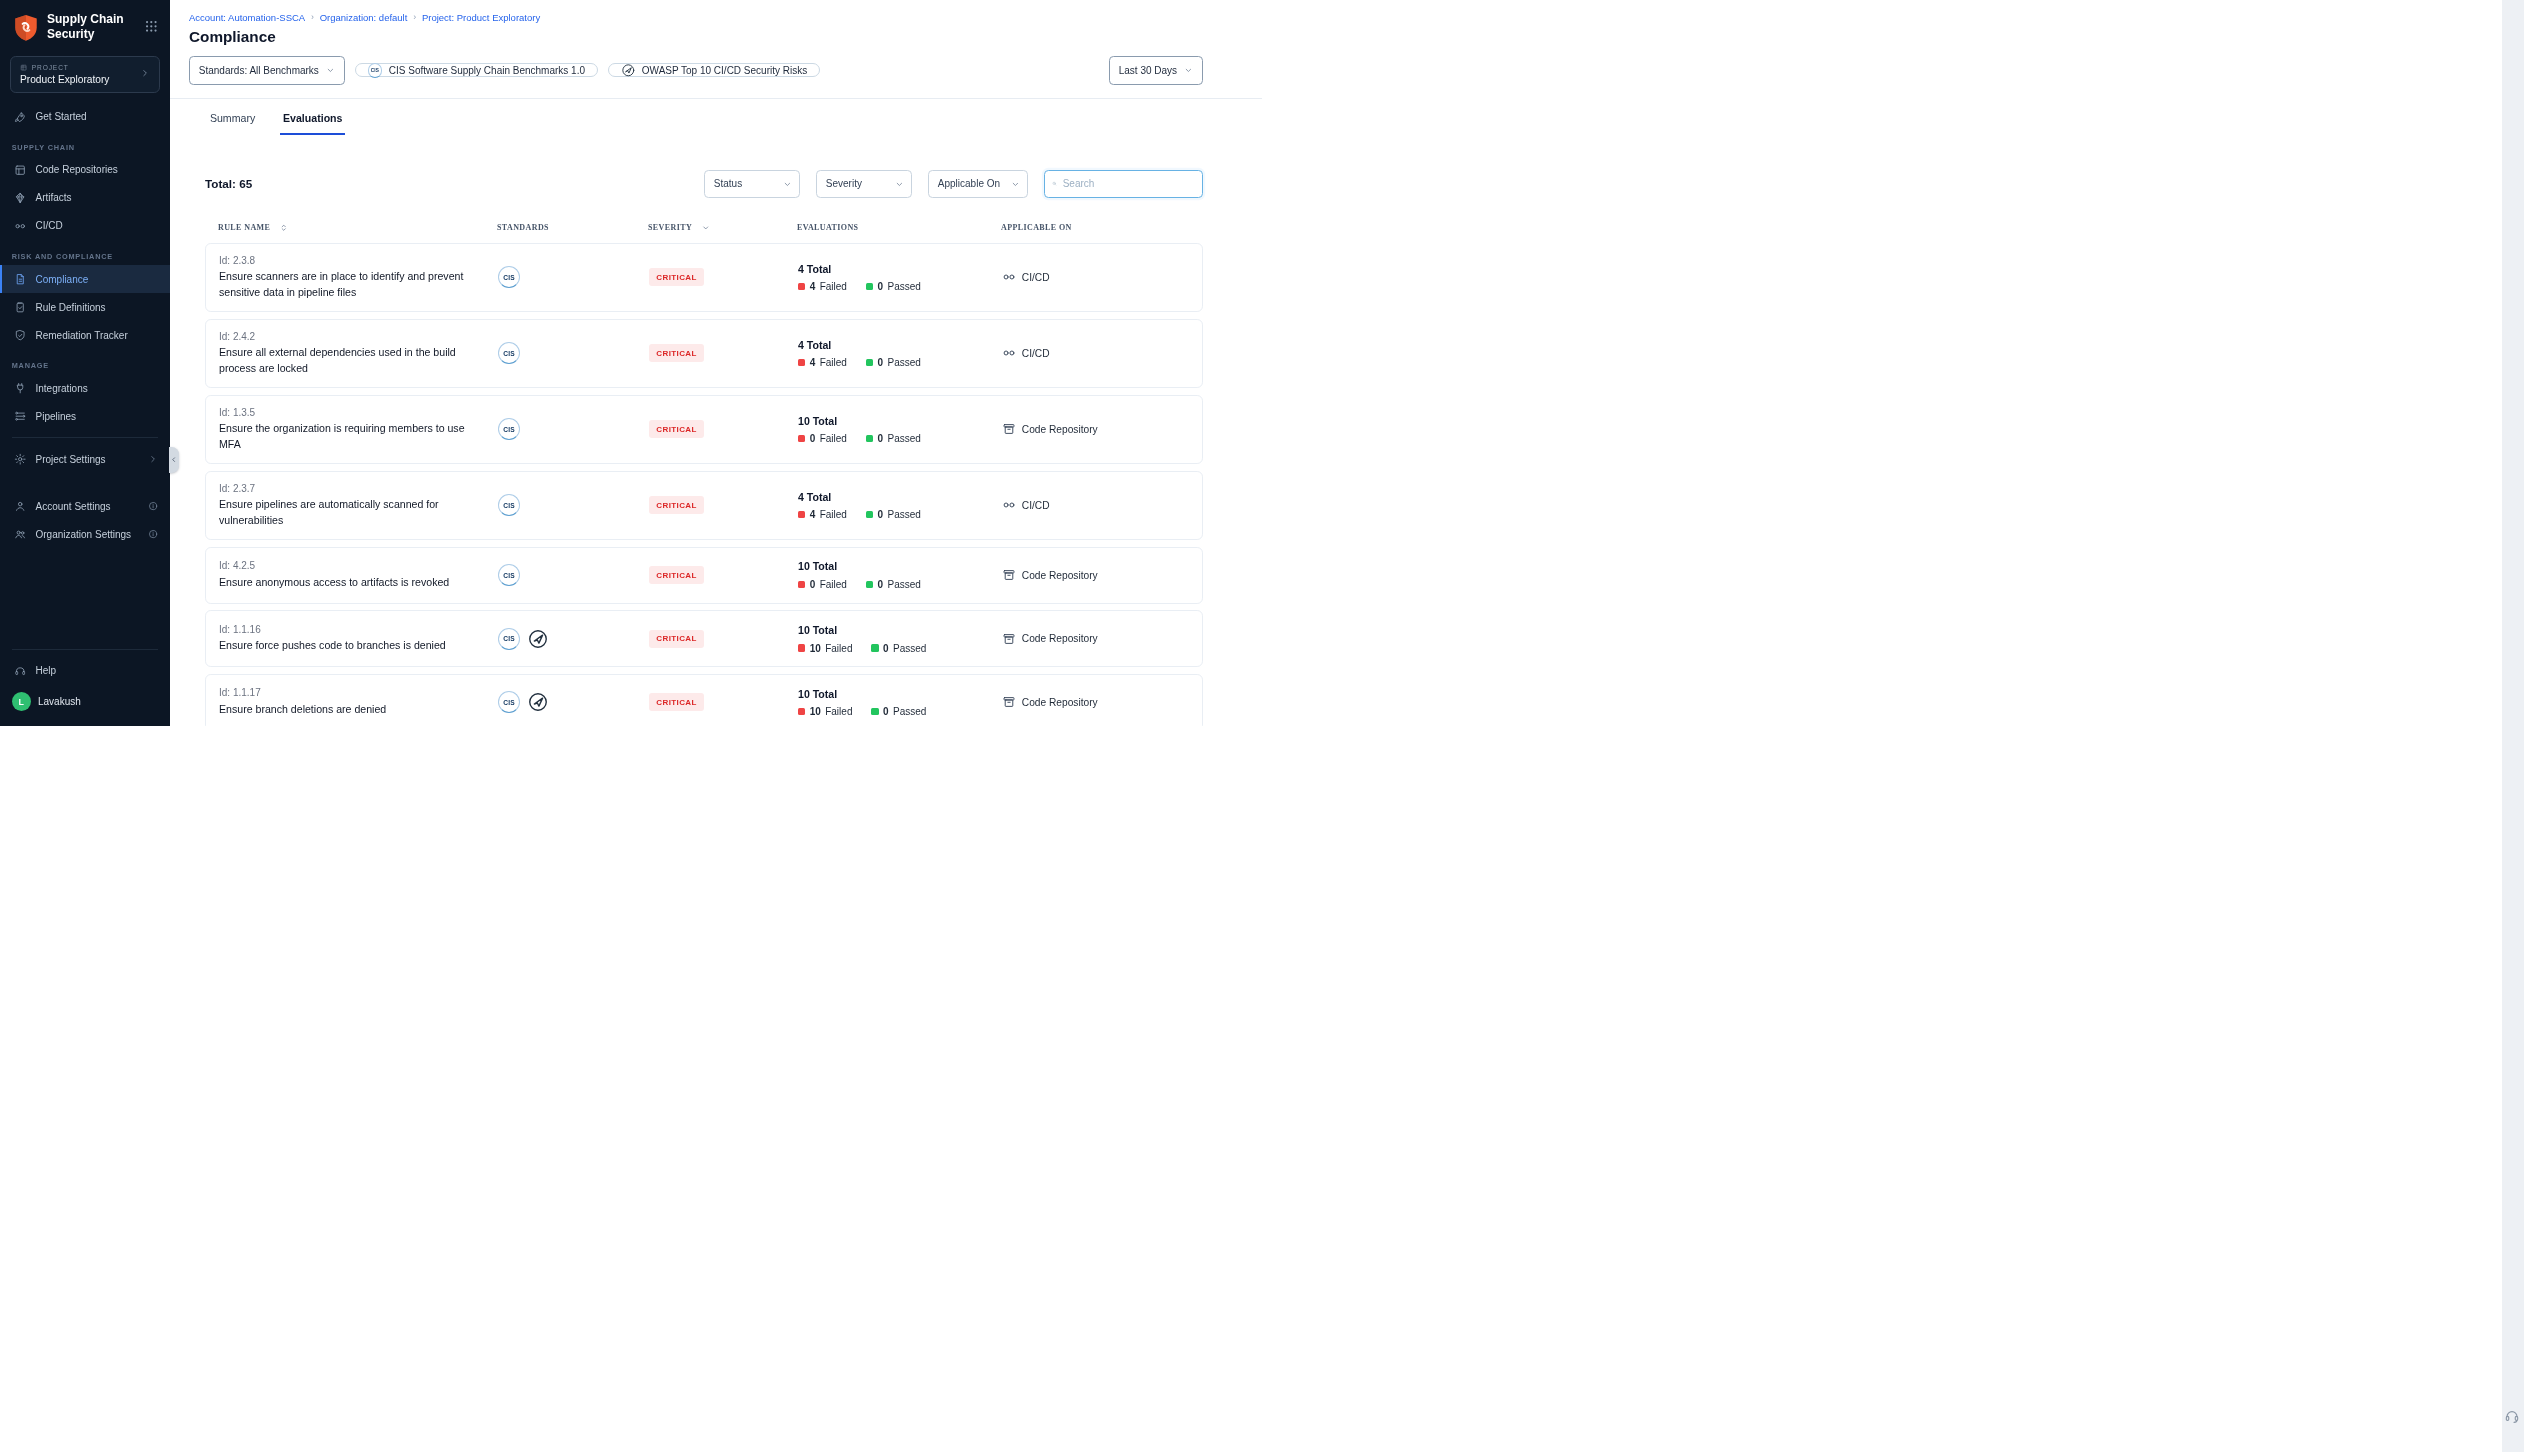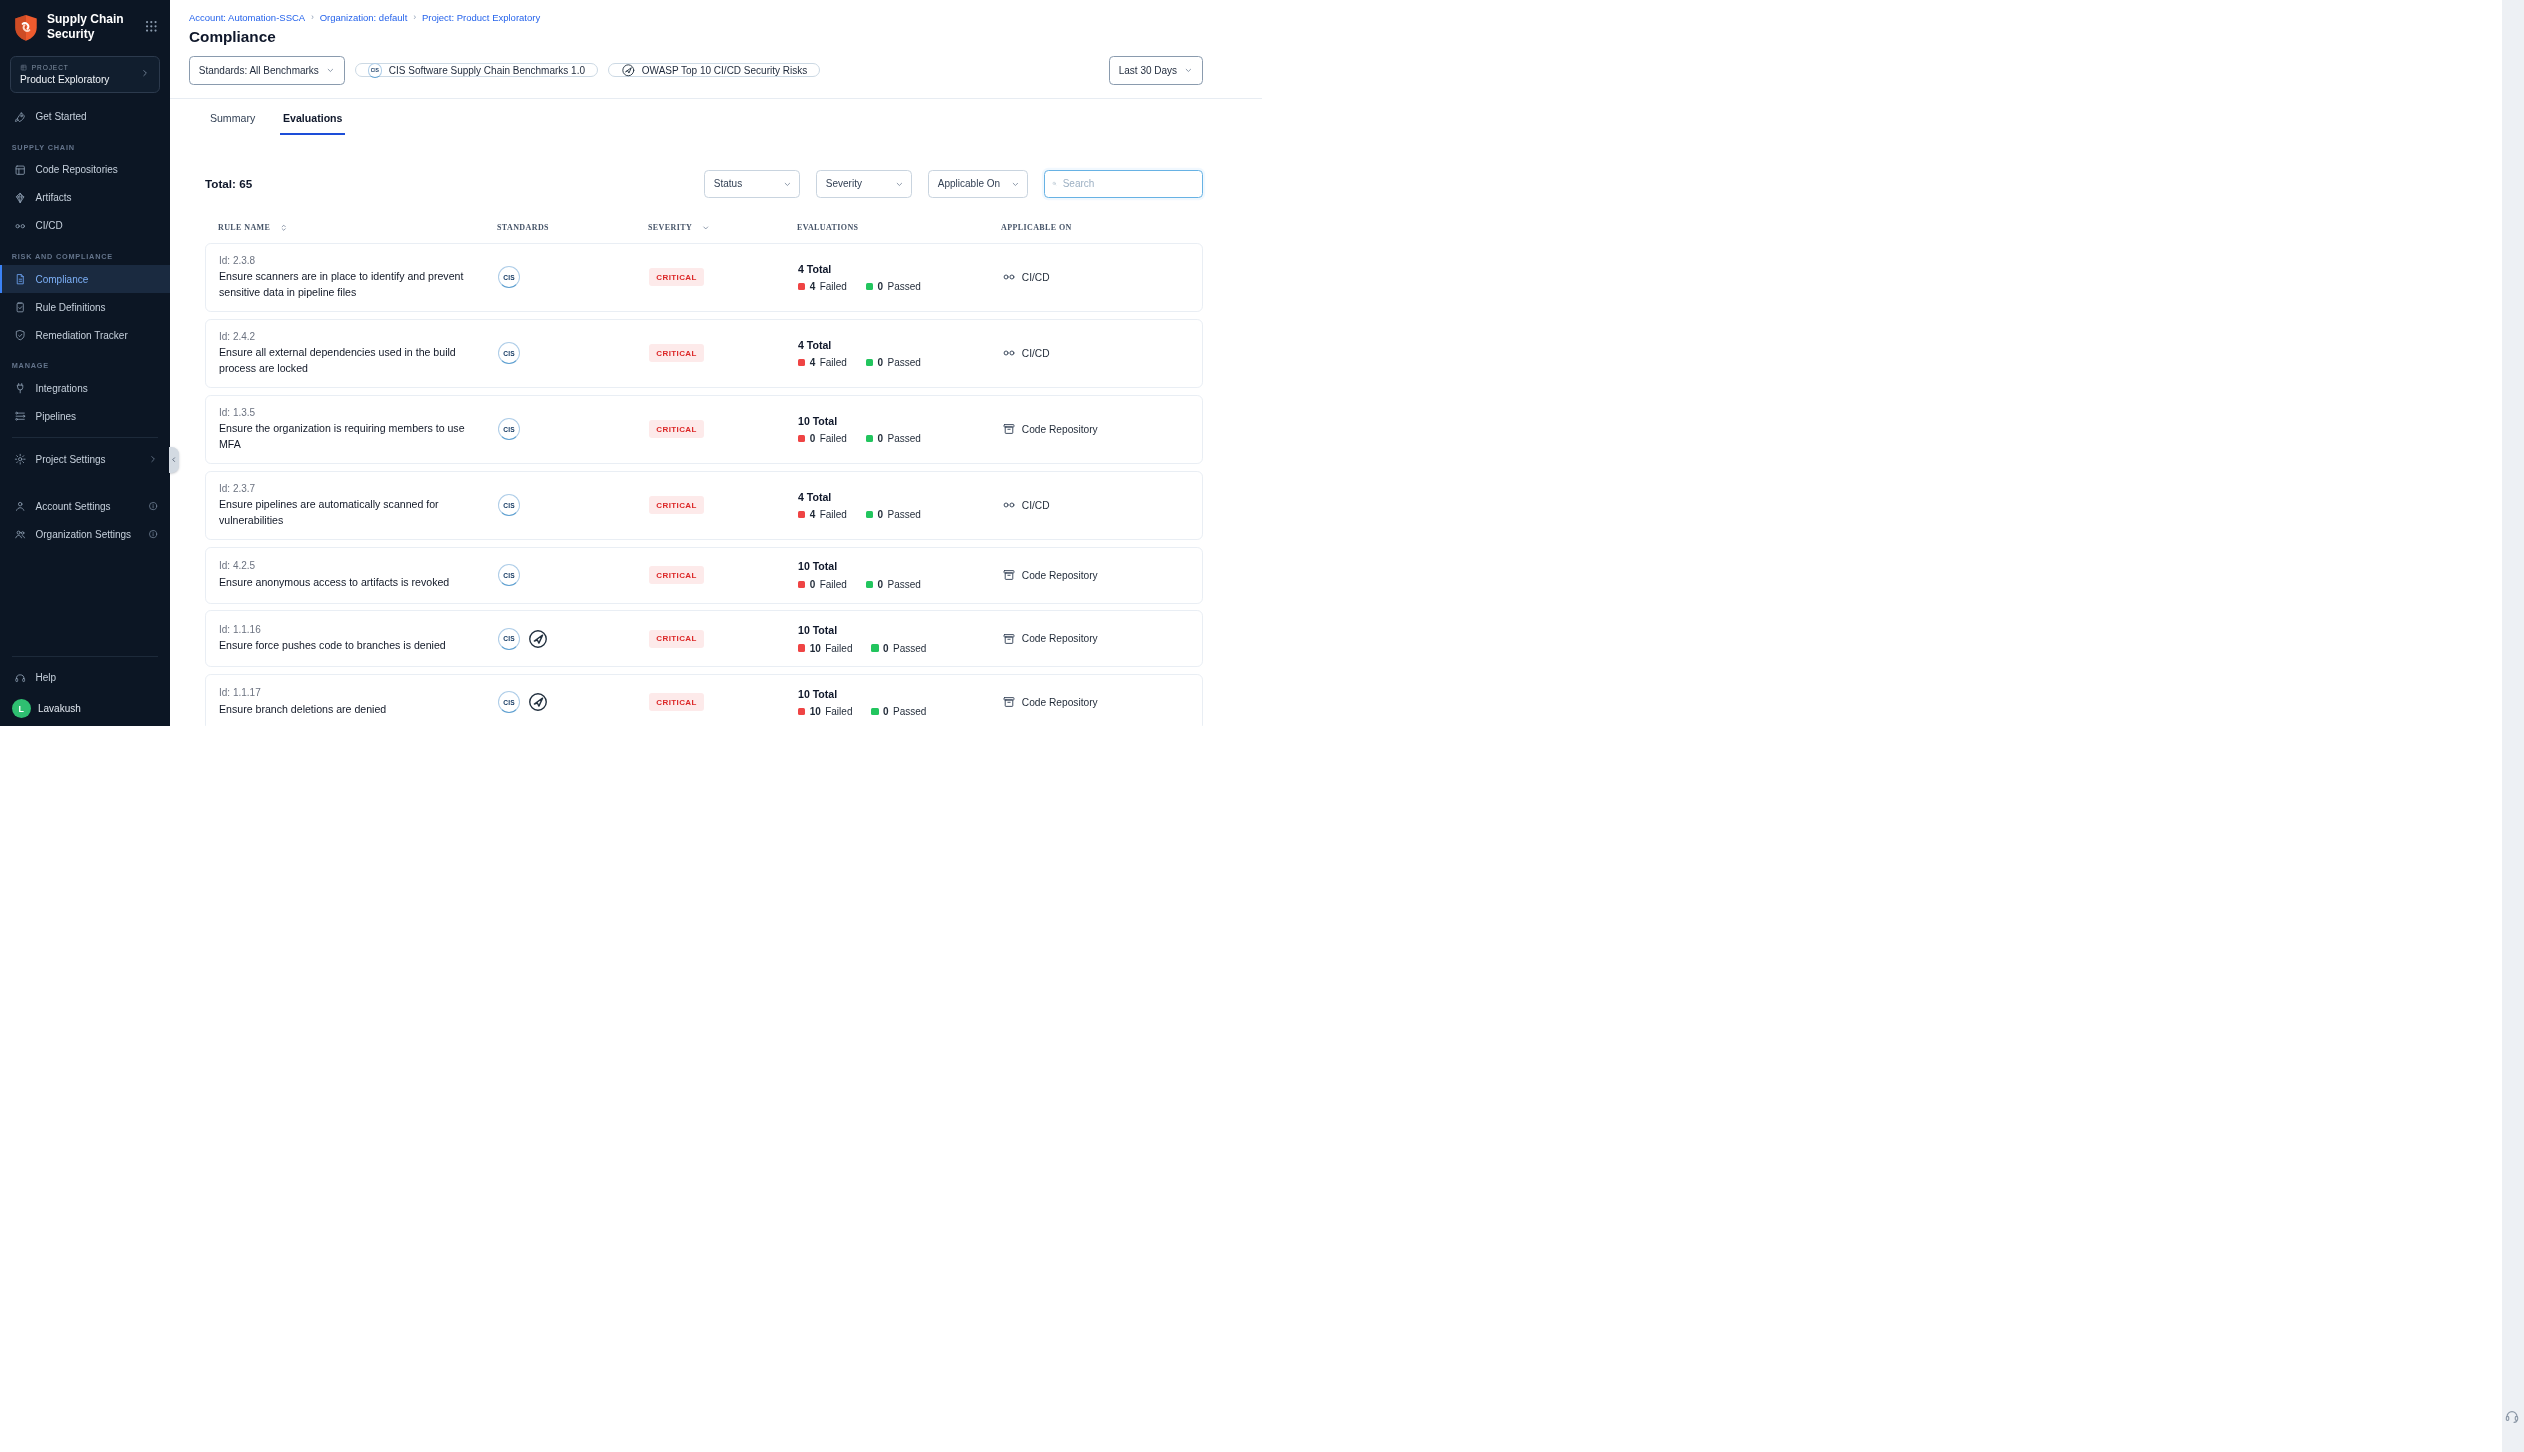"Help" .sb-bottom { padding-bottom: 2px -> 9px }
